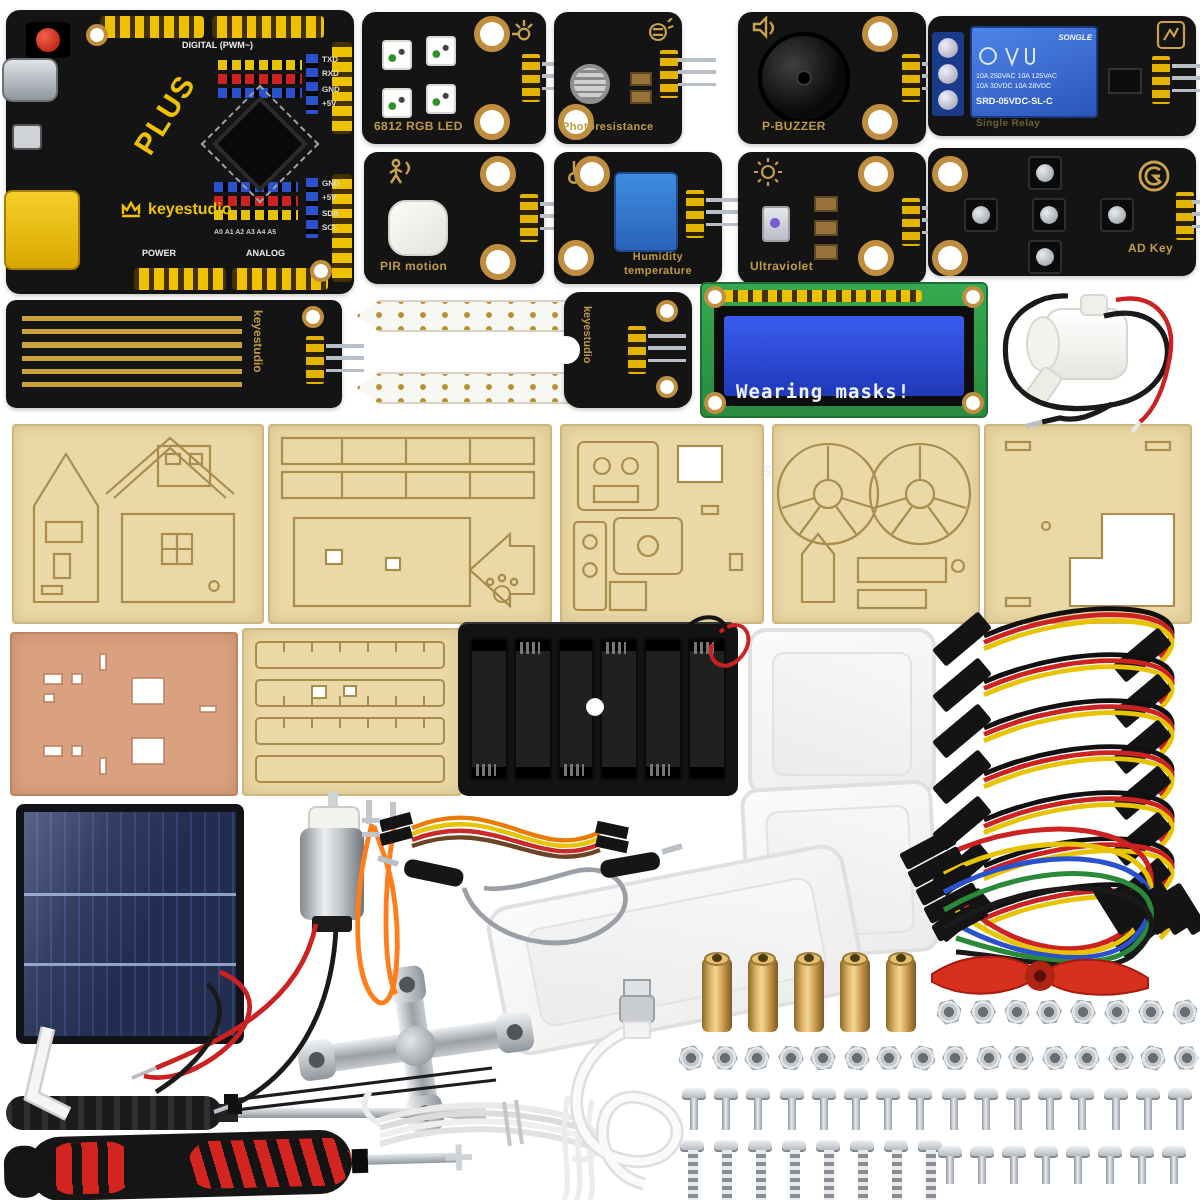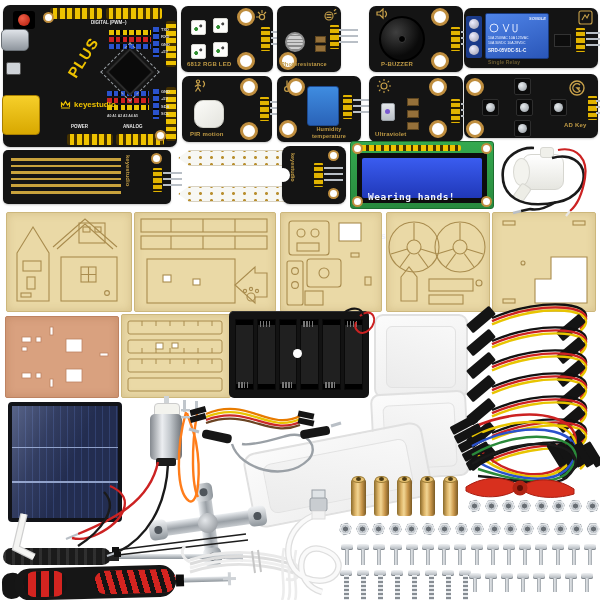"Wearing hands!" span { text: hands -> masks }
